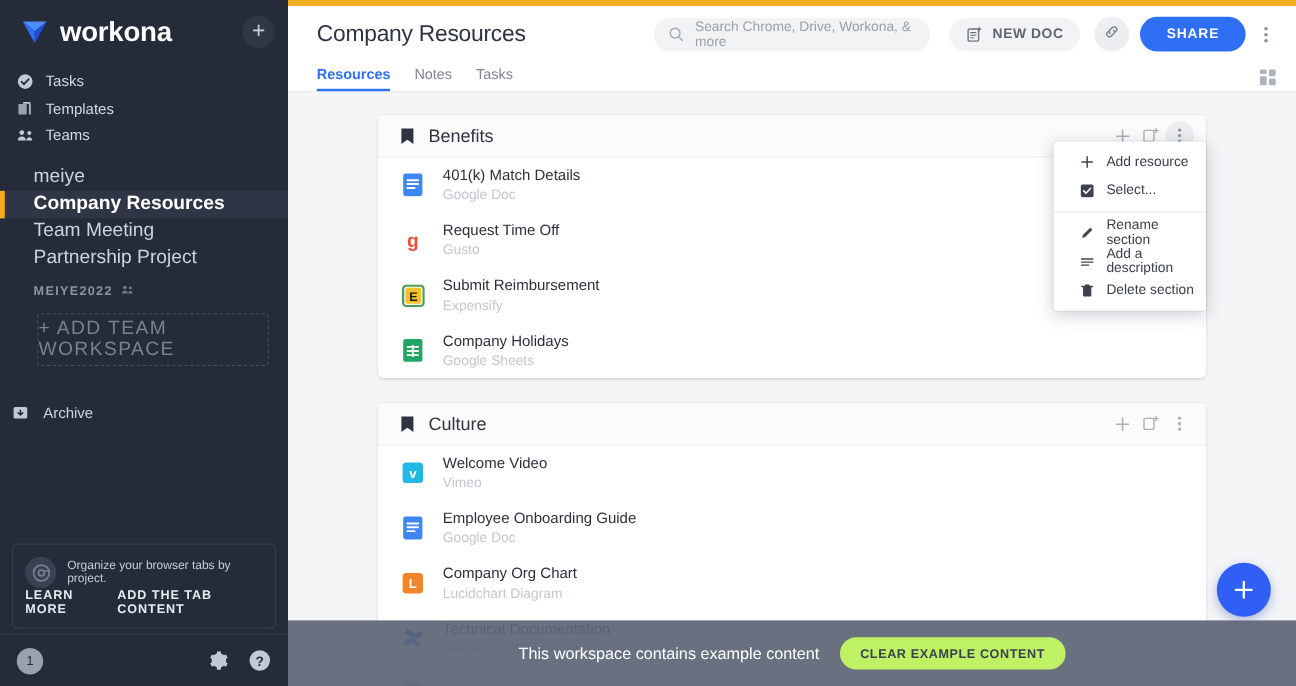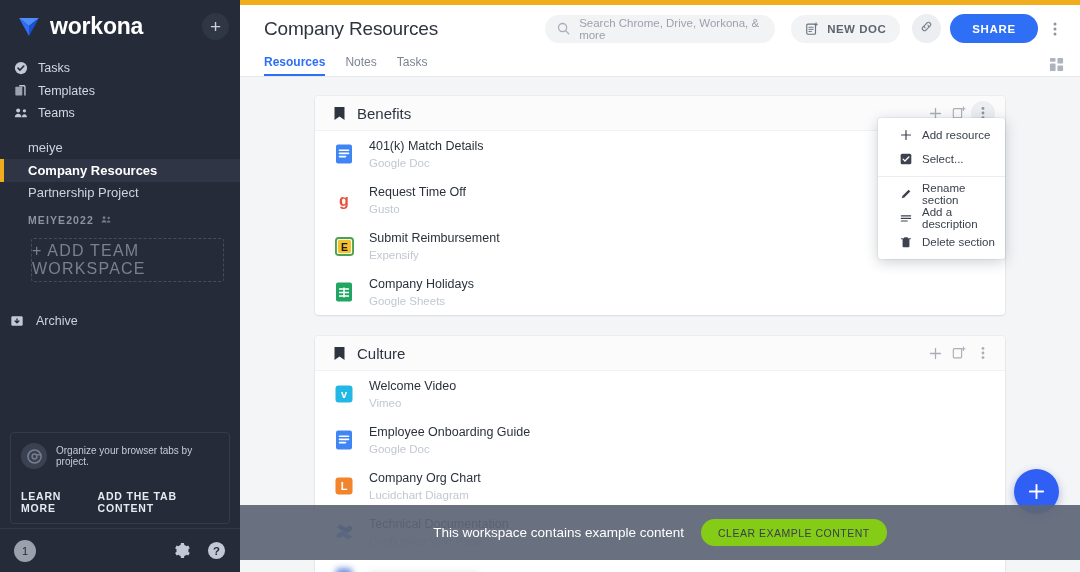"meiye" .ws-item { font-size: 13px -> 16px }
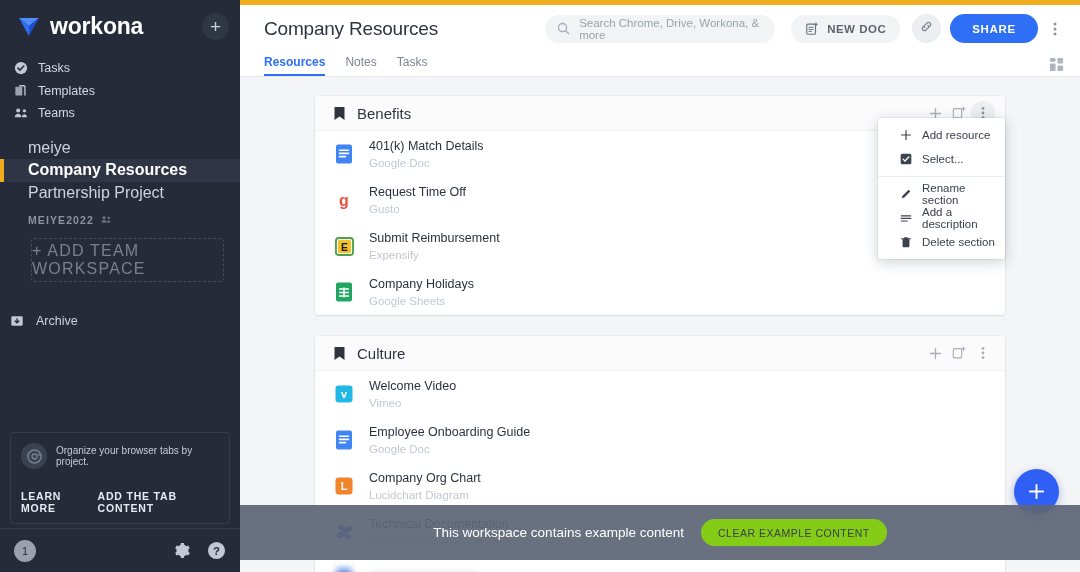"Team Meeting" div.ws-item { html: none -> <div> <span>Team Meeting</span> </div> }
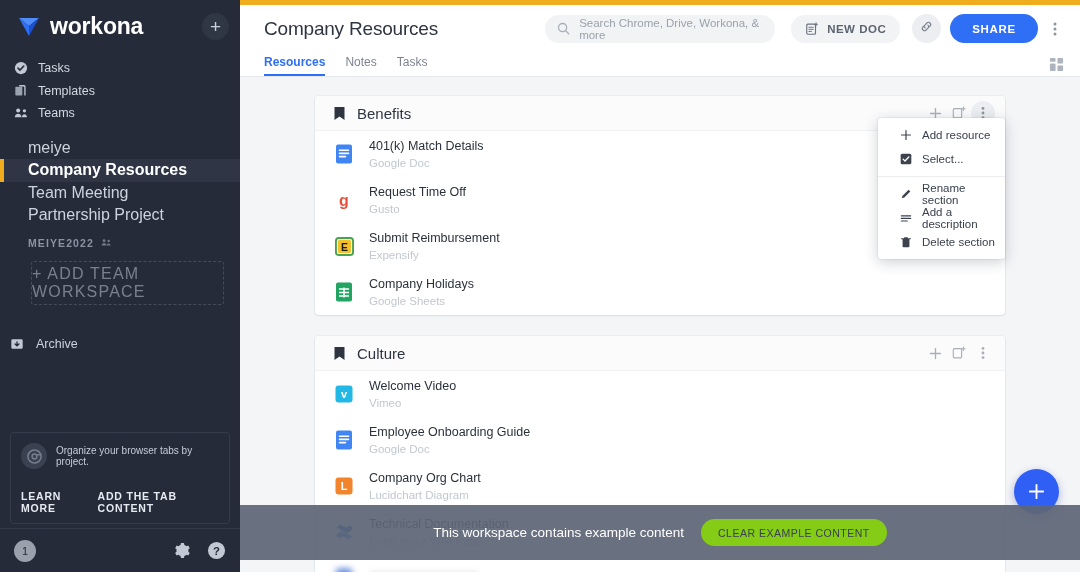"LEARN MORE" .promo-actions { margin-top: 21px -> 0 }
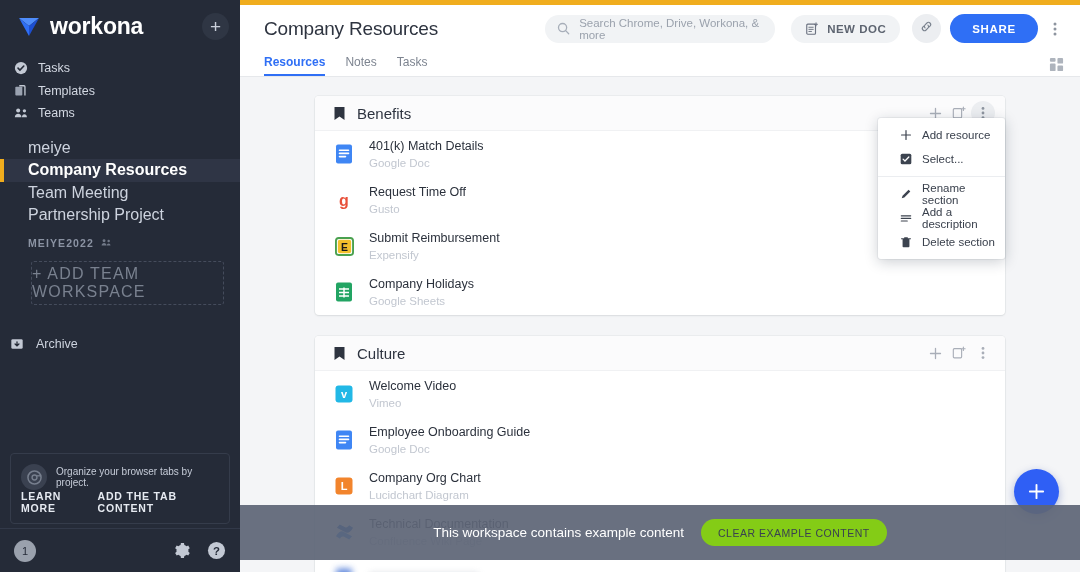"This workspace contains example content" .banner { bottom: 12px -> 0 }
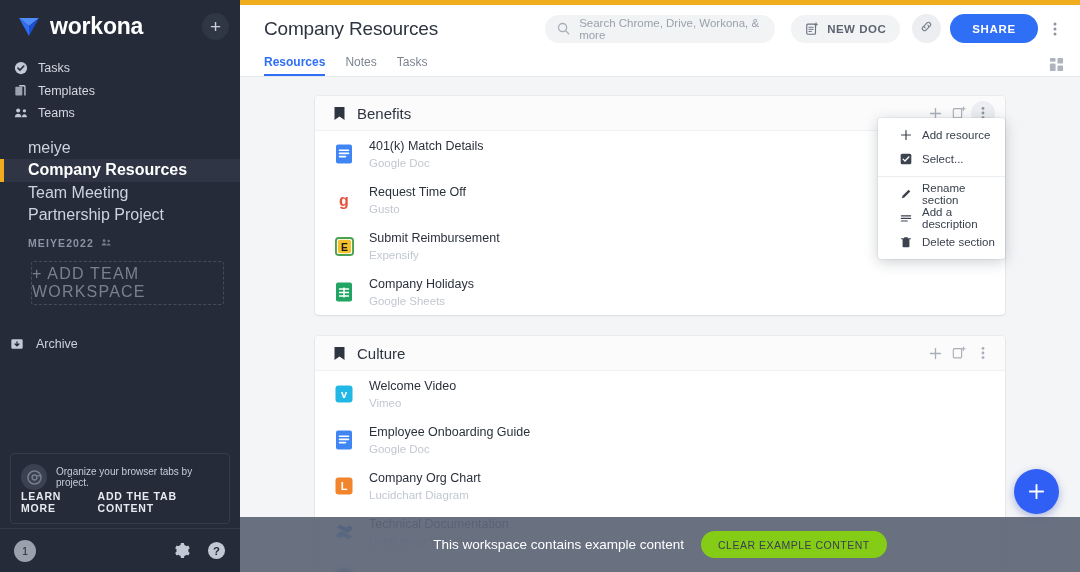"CLEAR EXAMPLE CONTENT" .banner-btn { background: #84cc16 -> #bef264; font-weight: normal -> bold }
